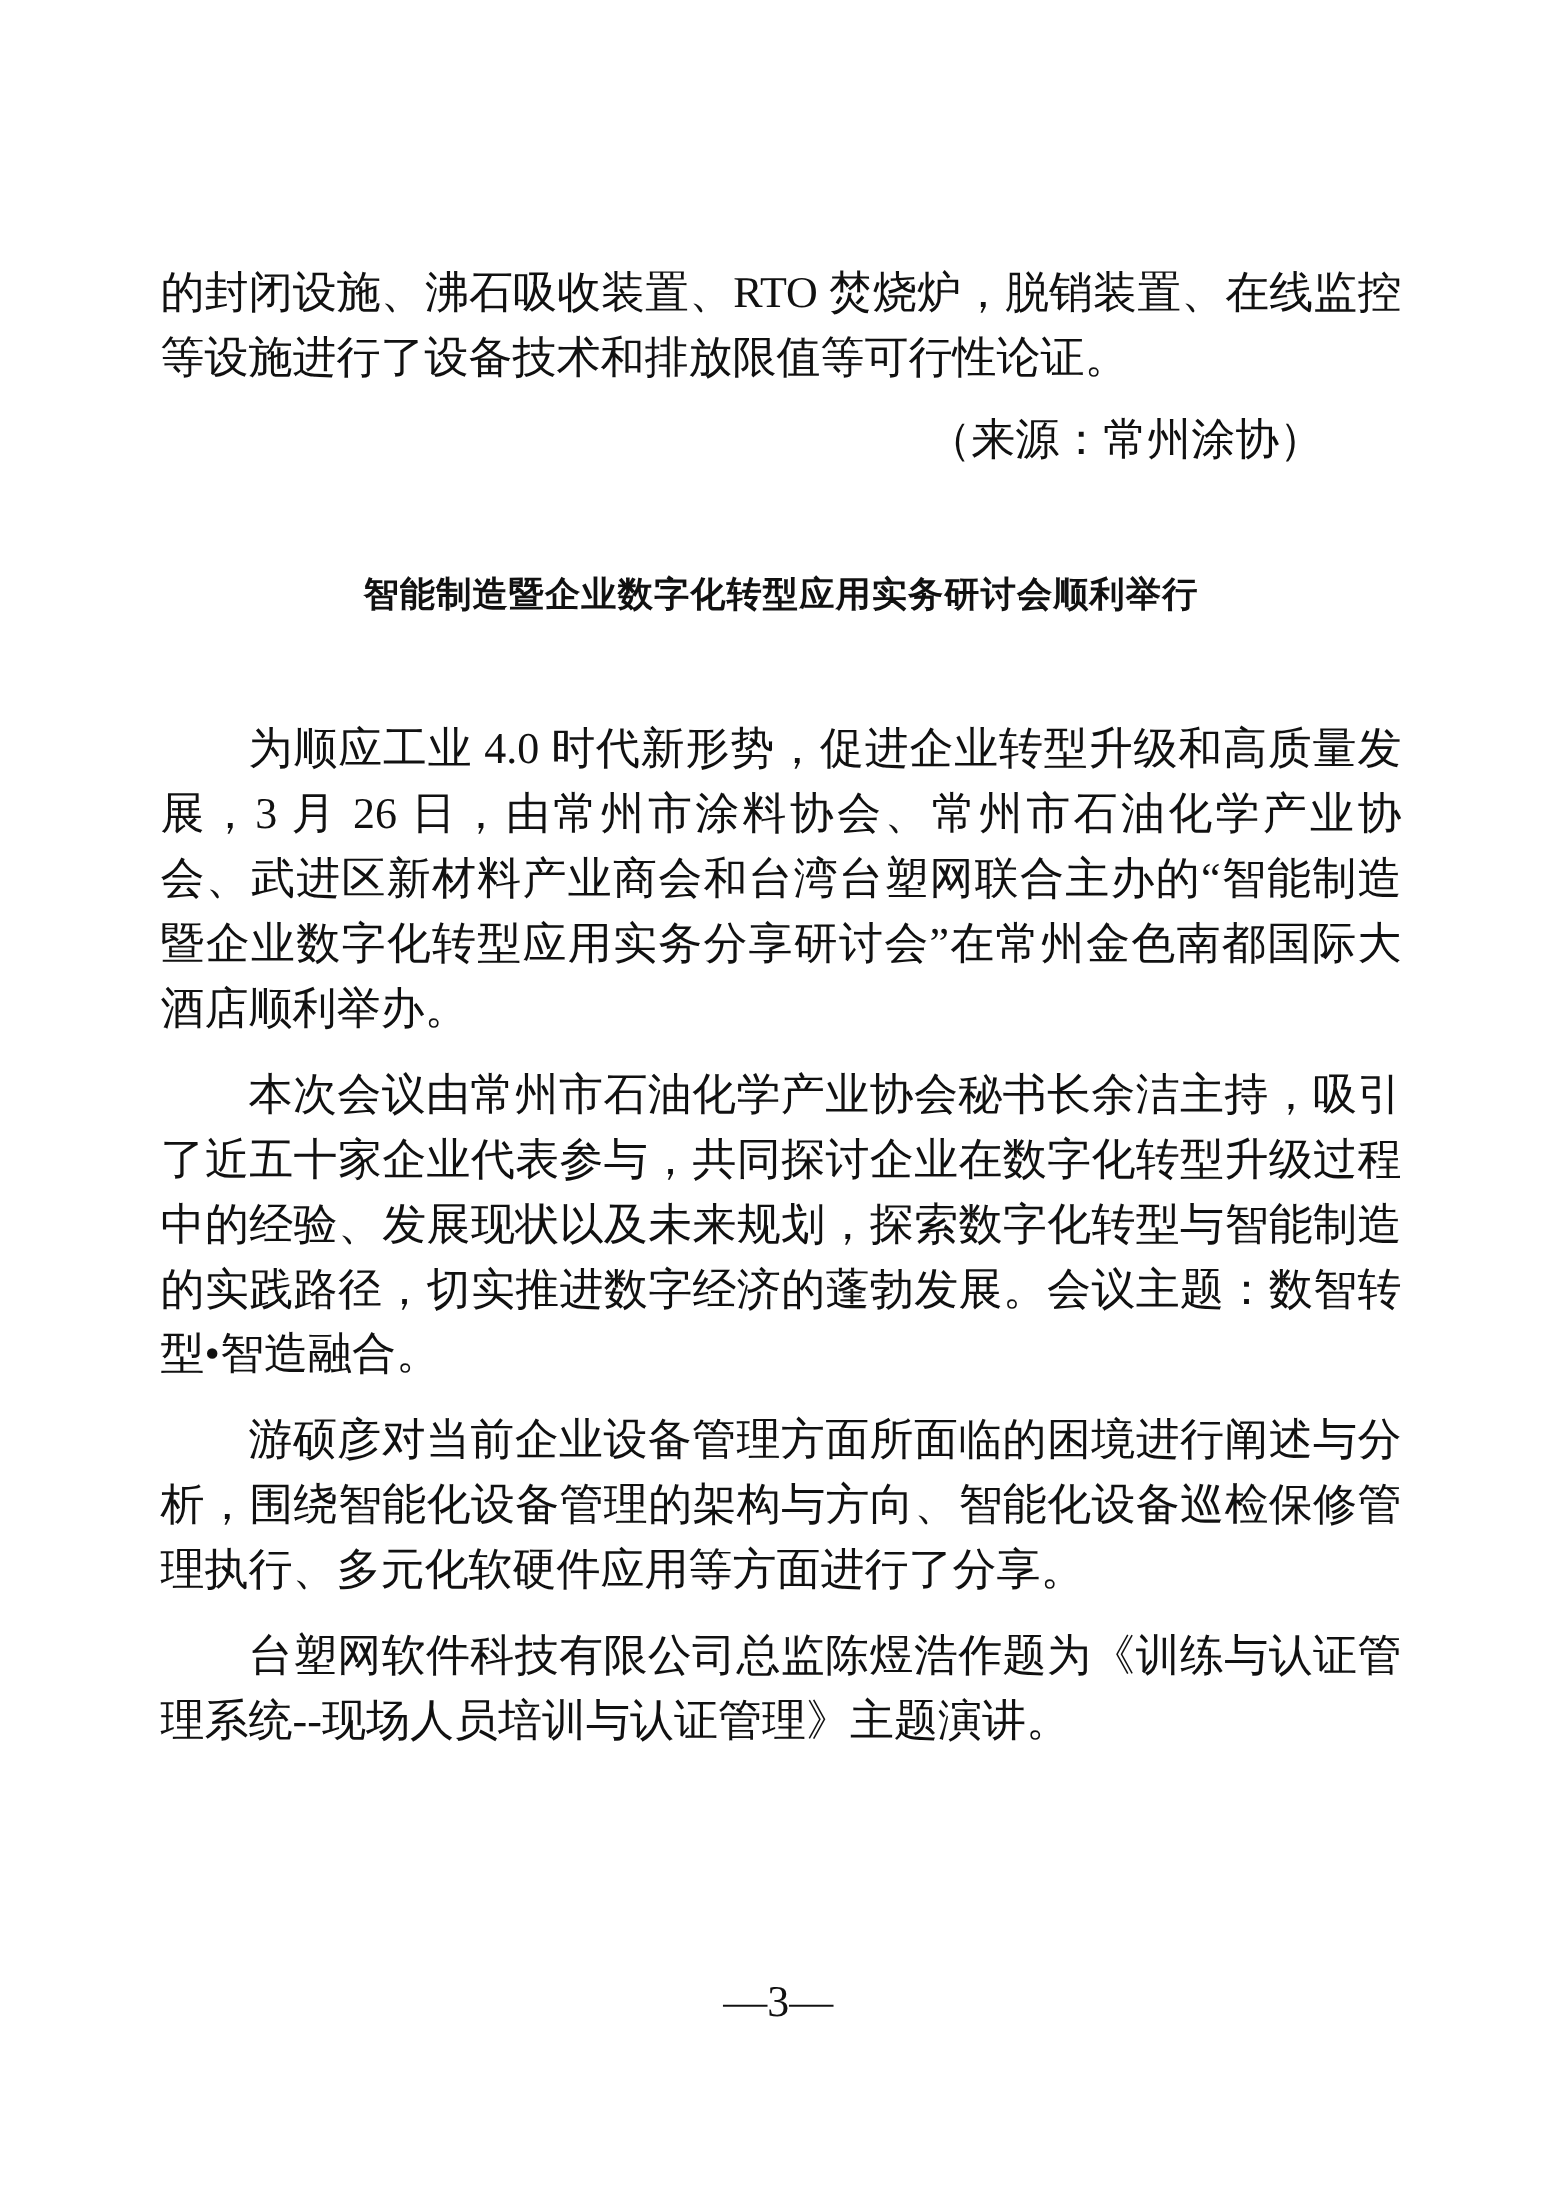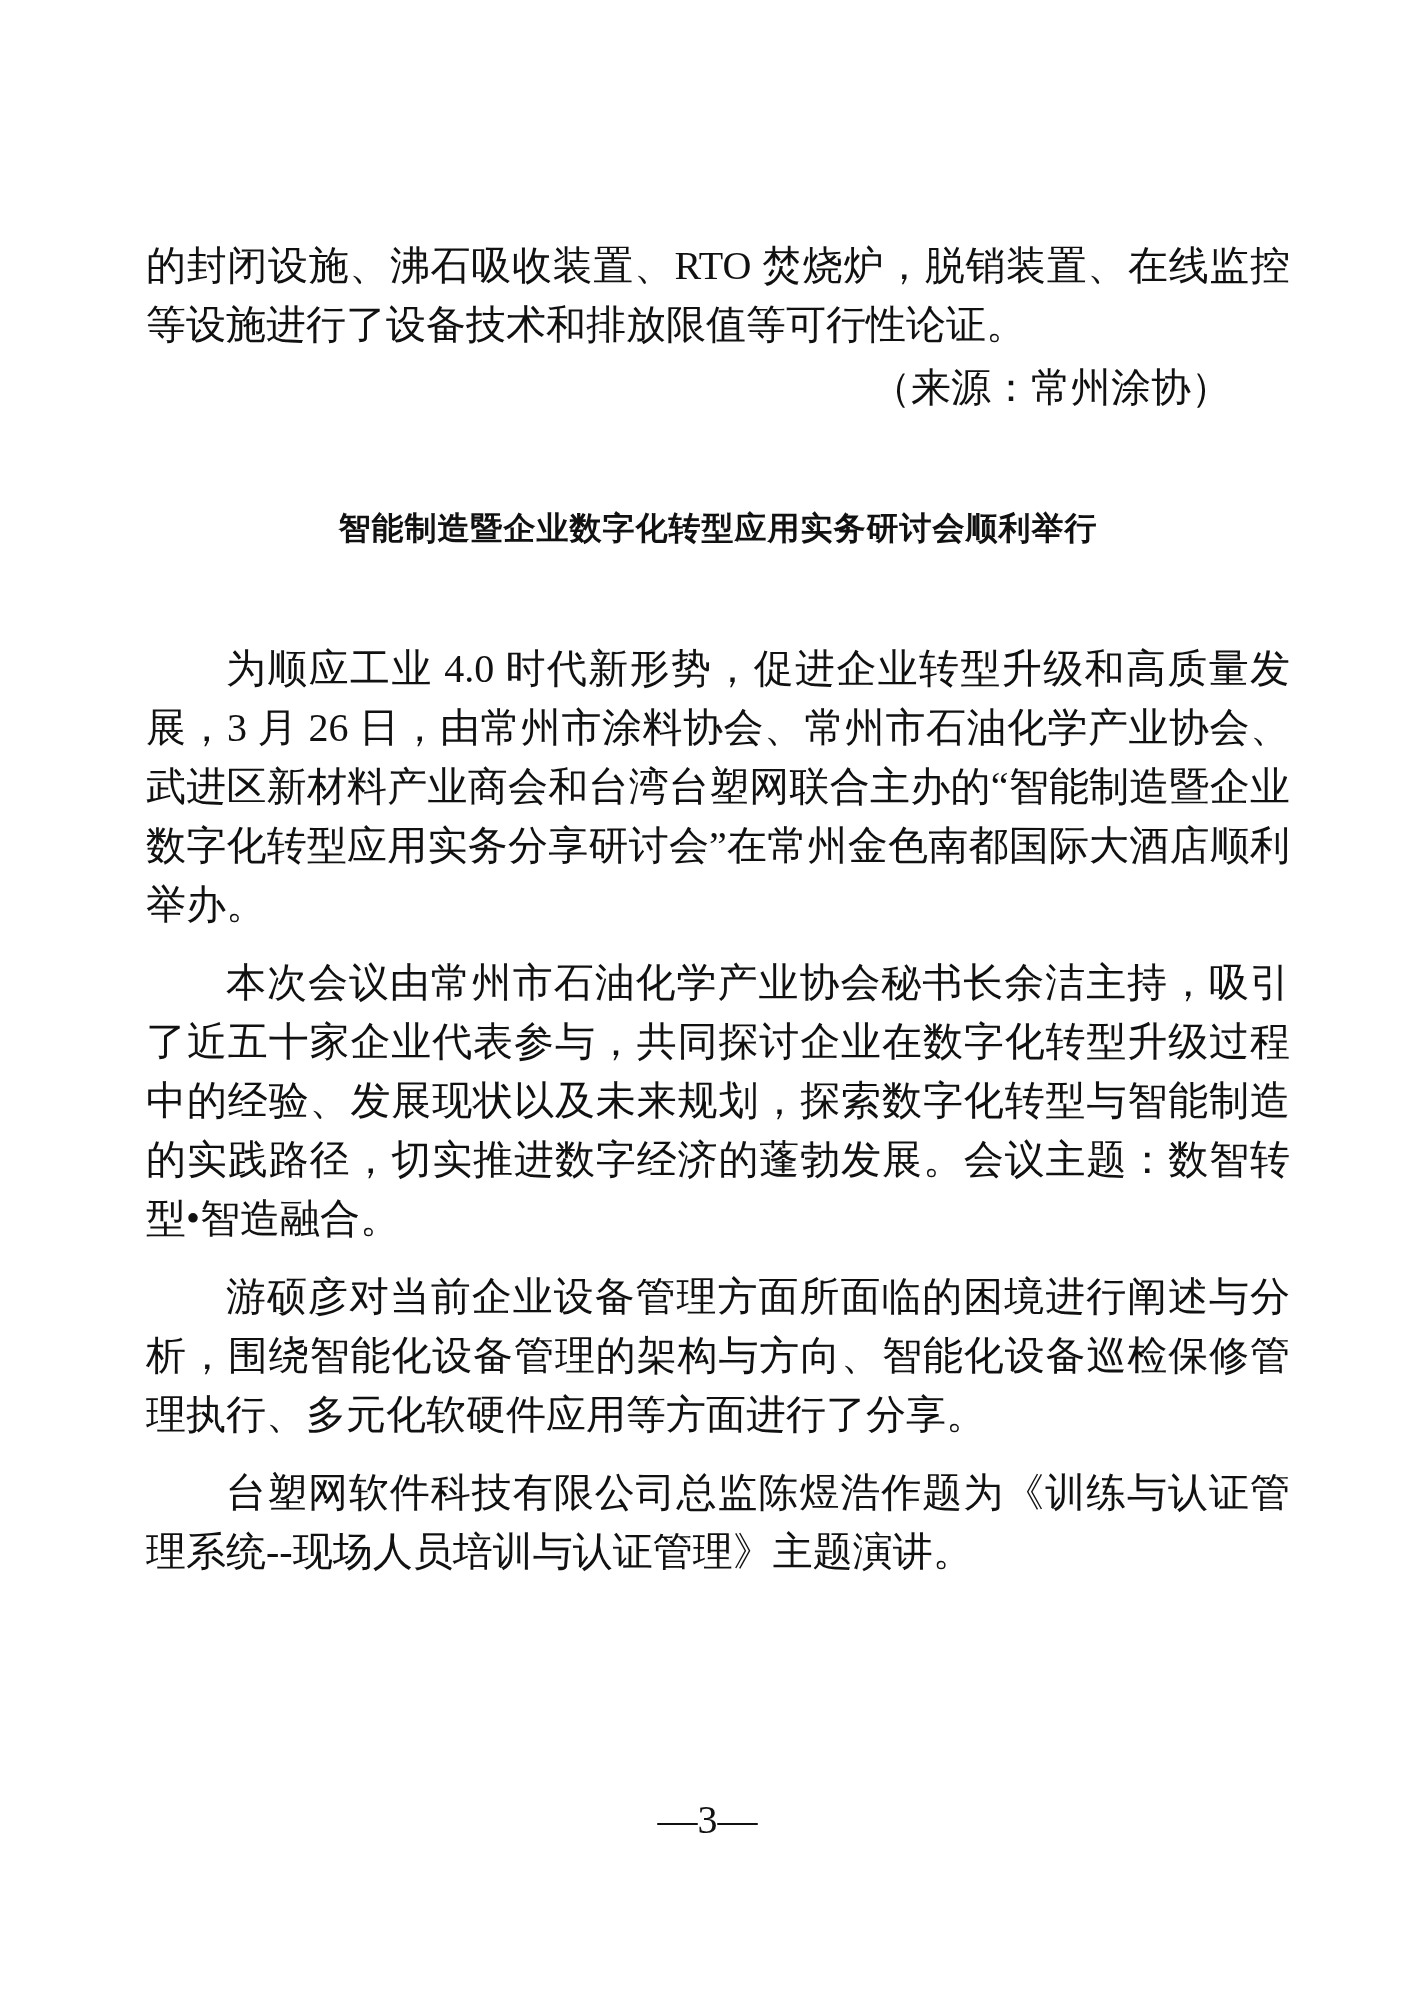"的封闭设施、沸石吸收装置、RTO" .content { right: 125px -> 141px }
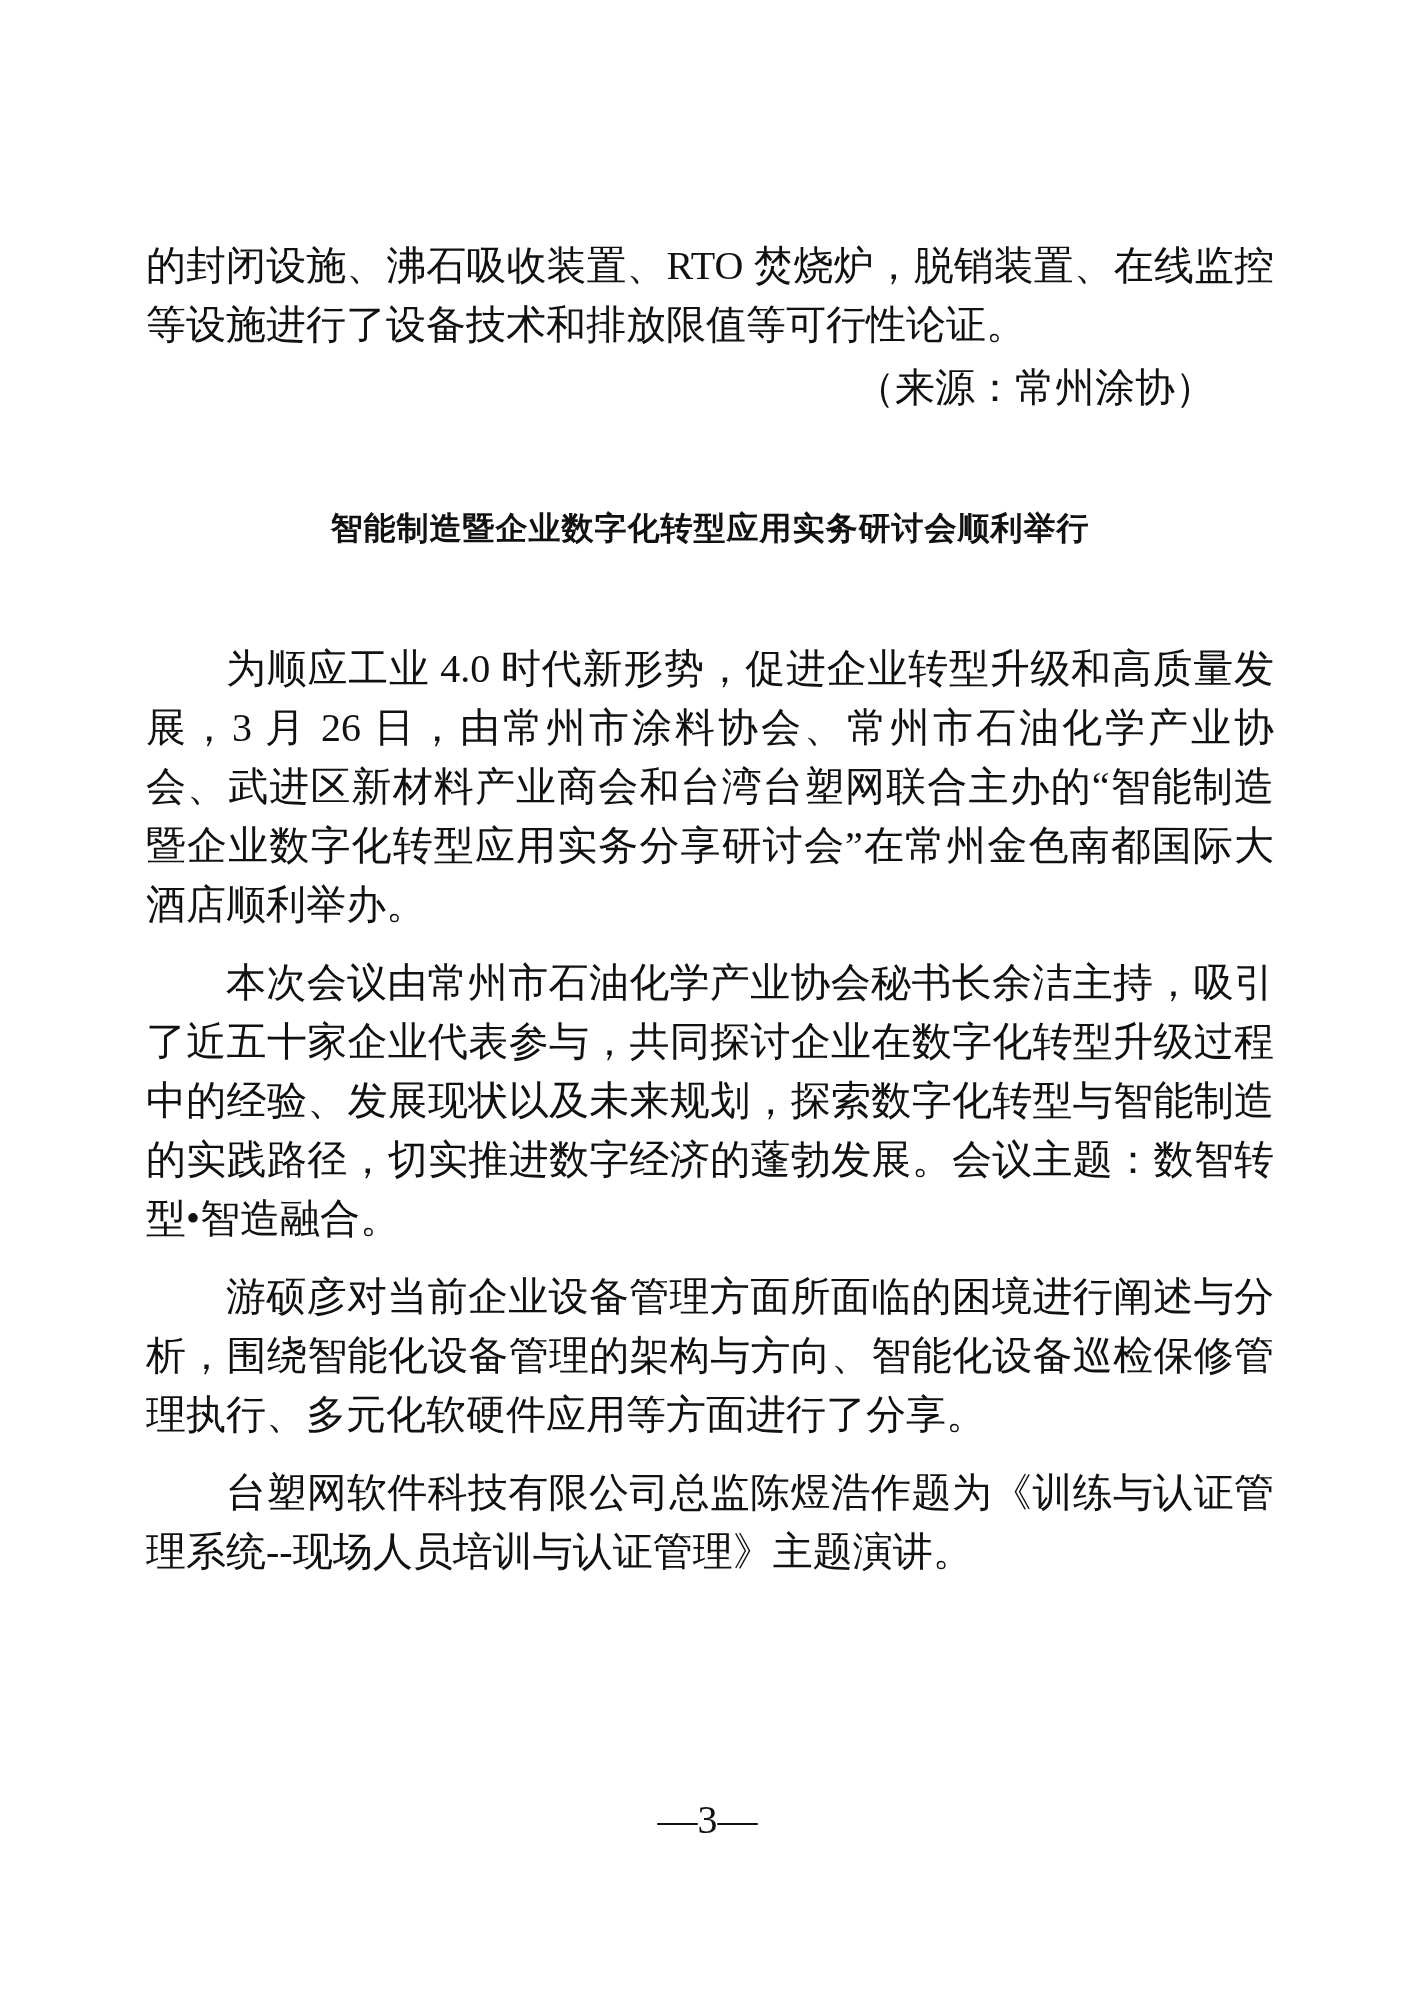"（来源：常州涂协）" .source-line { margin: 4px -> 16px }
